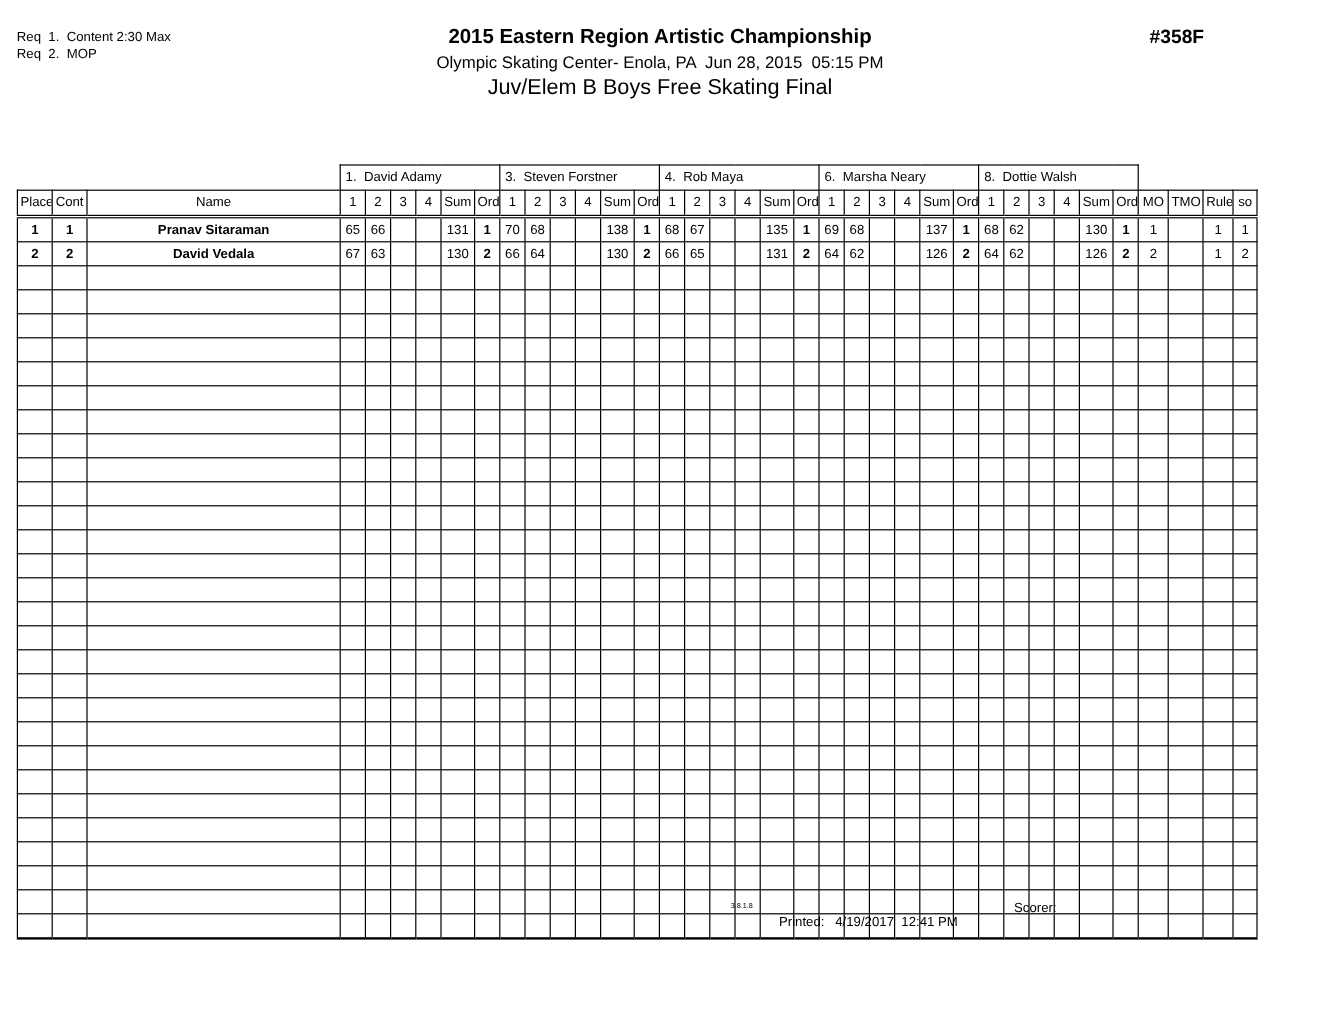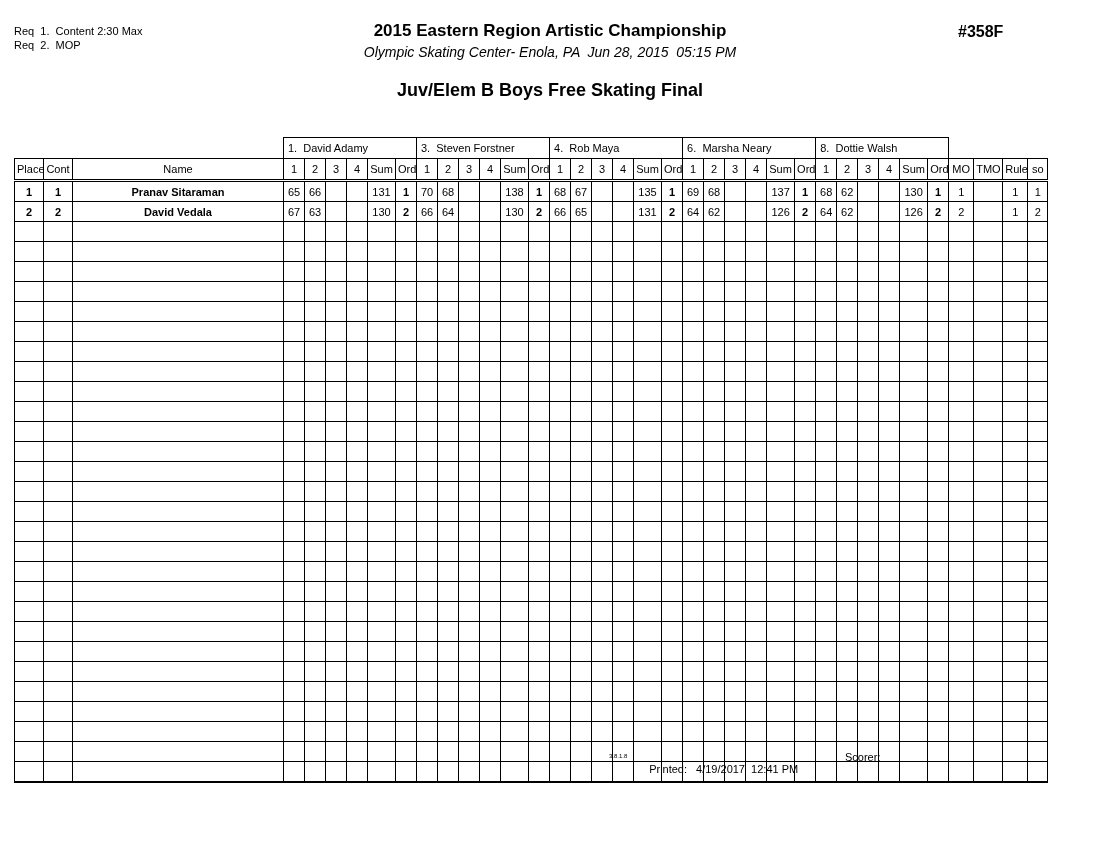"Olympic Skating Center- Enola, PA" .venue-line { font-style: italic -> none }
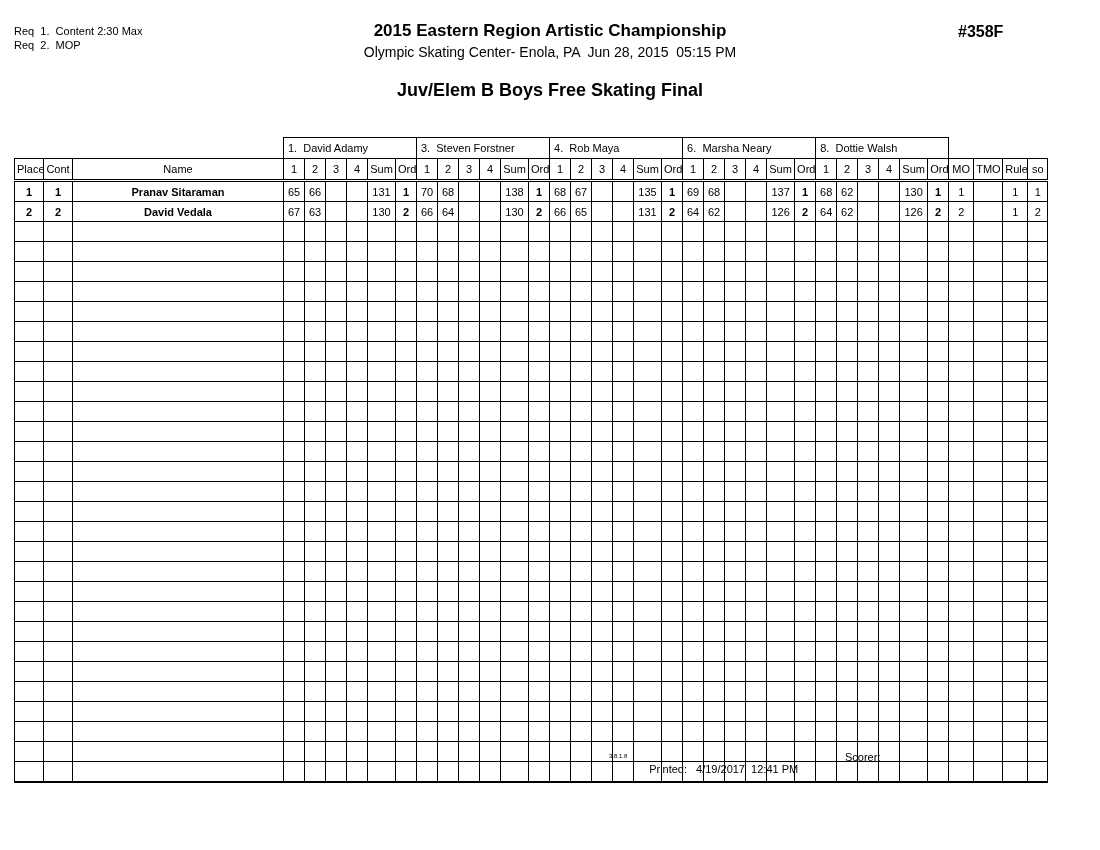"Juv/Elem B Boys Free Skating" .event-line { font-weight: bold -> normal; margin-top: 20px -> 2px }
